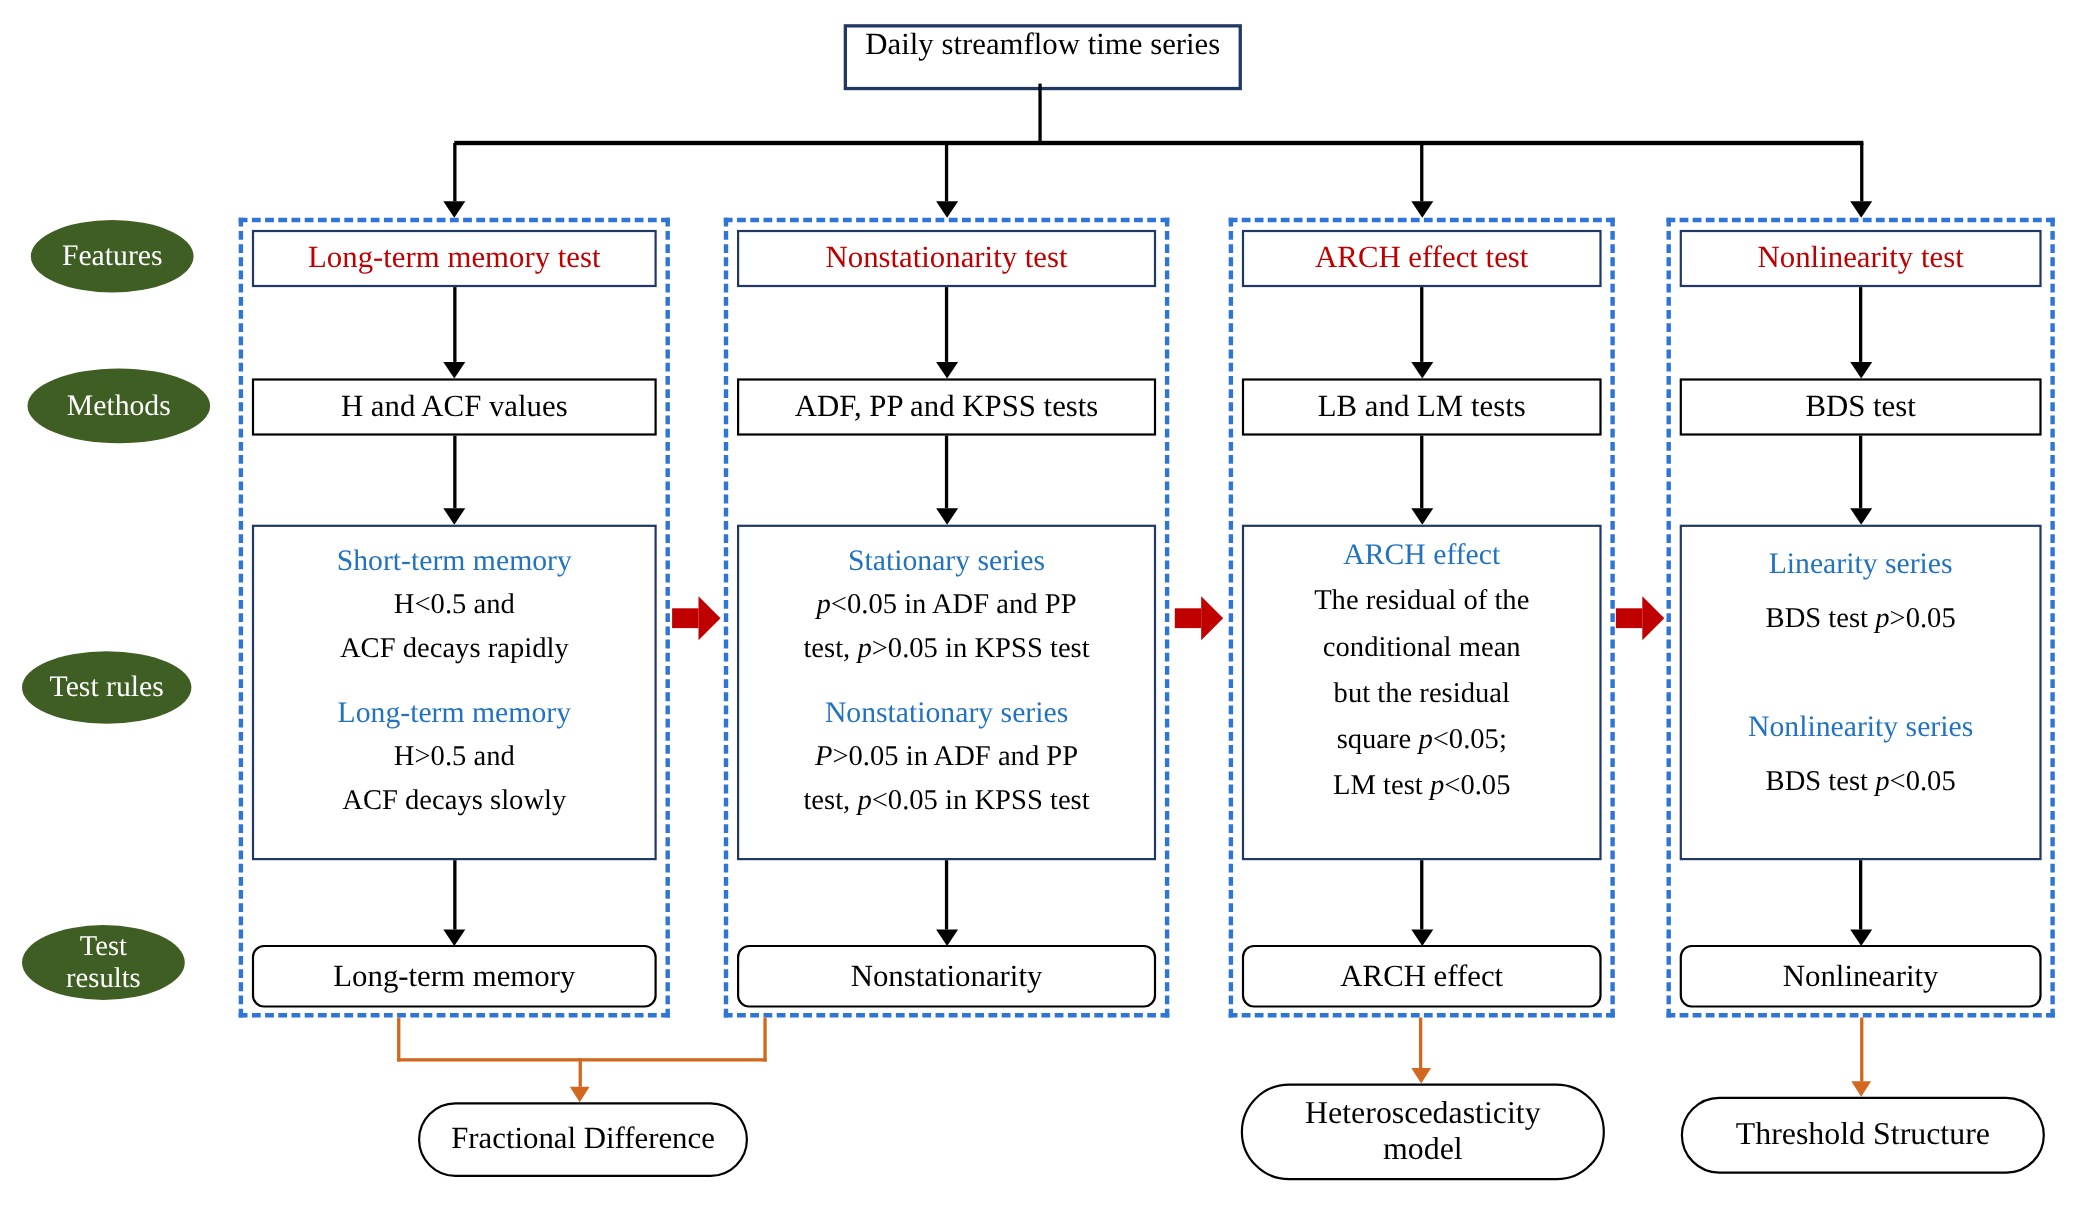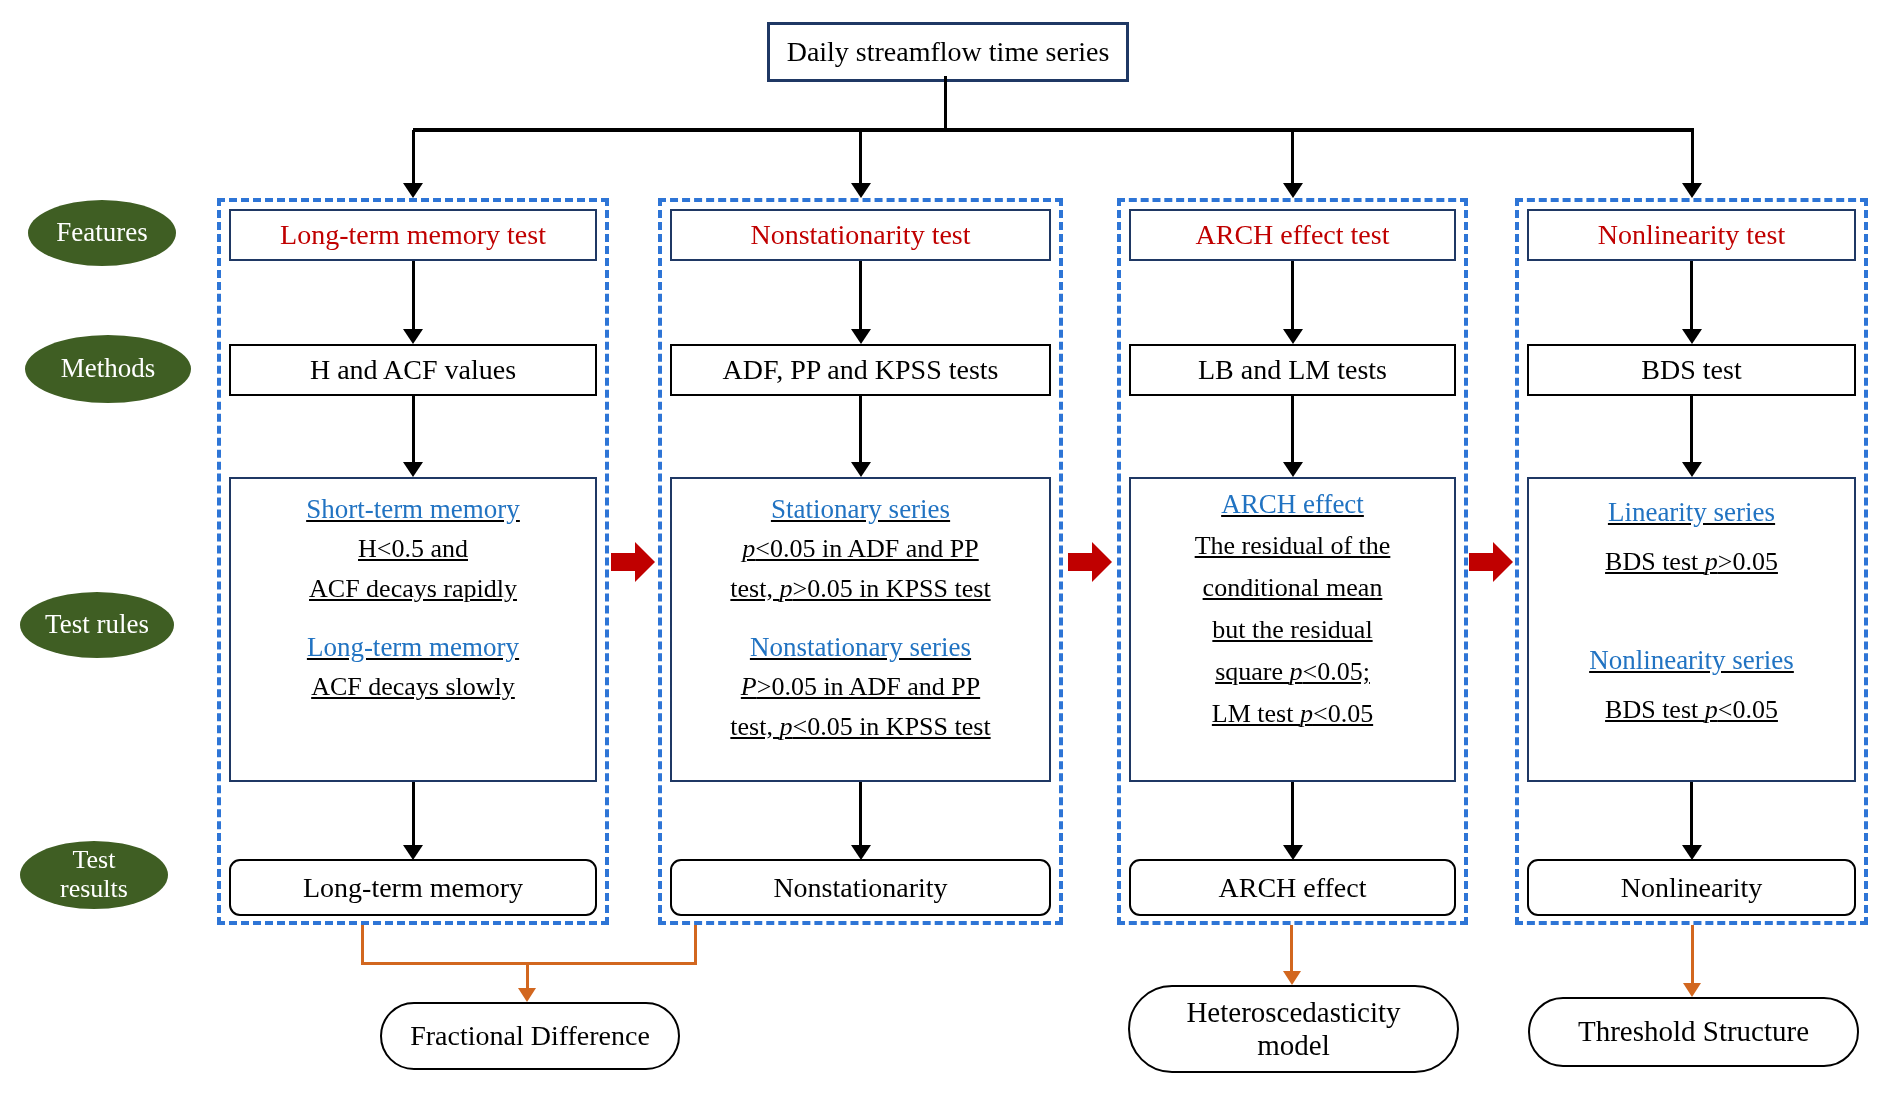"Daily streamflow time series" .top-box { align-items: center -> flex-start }
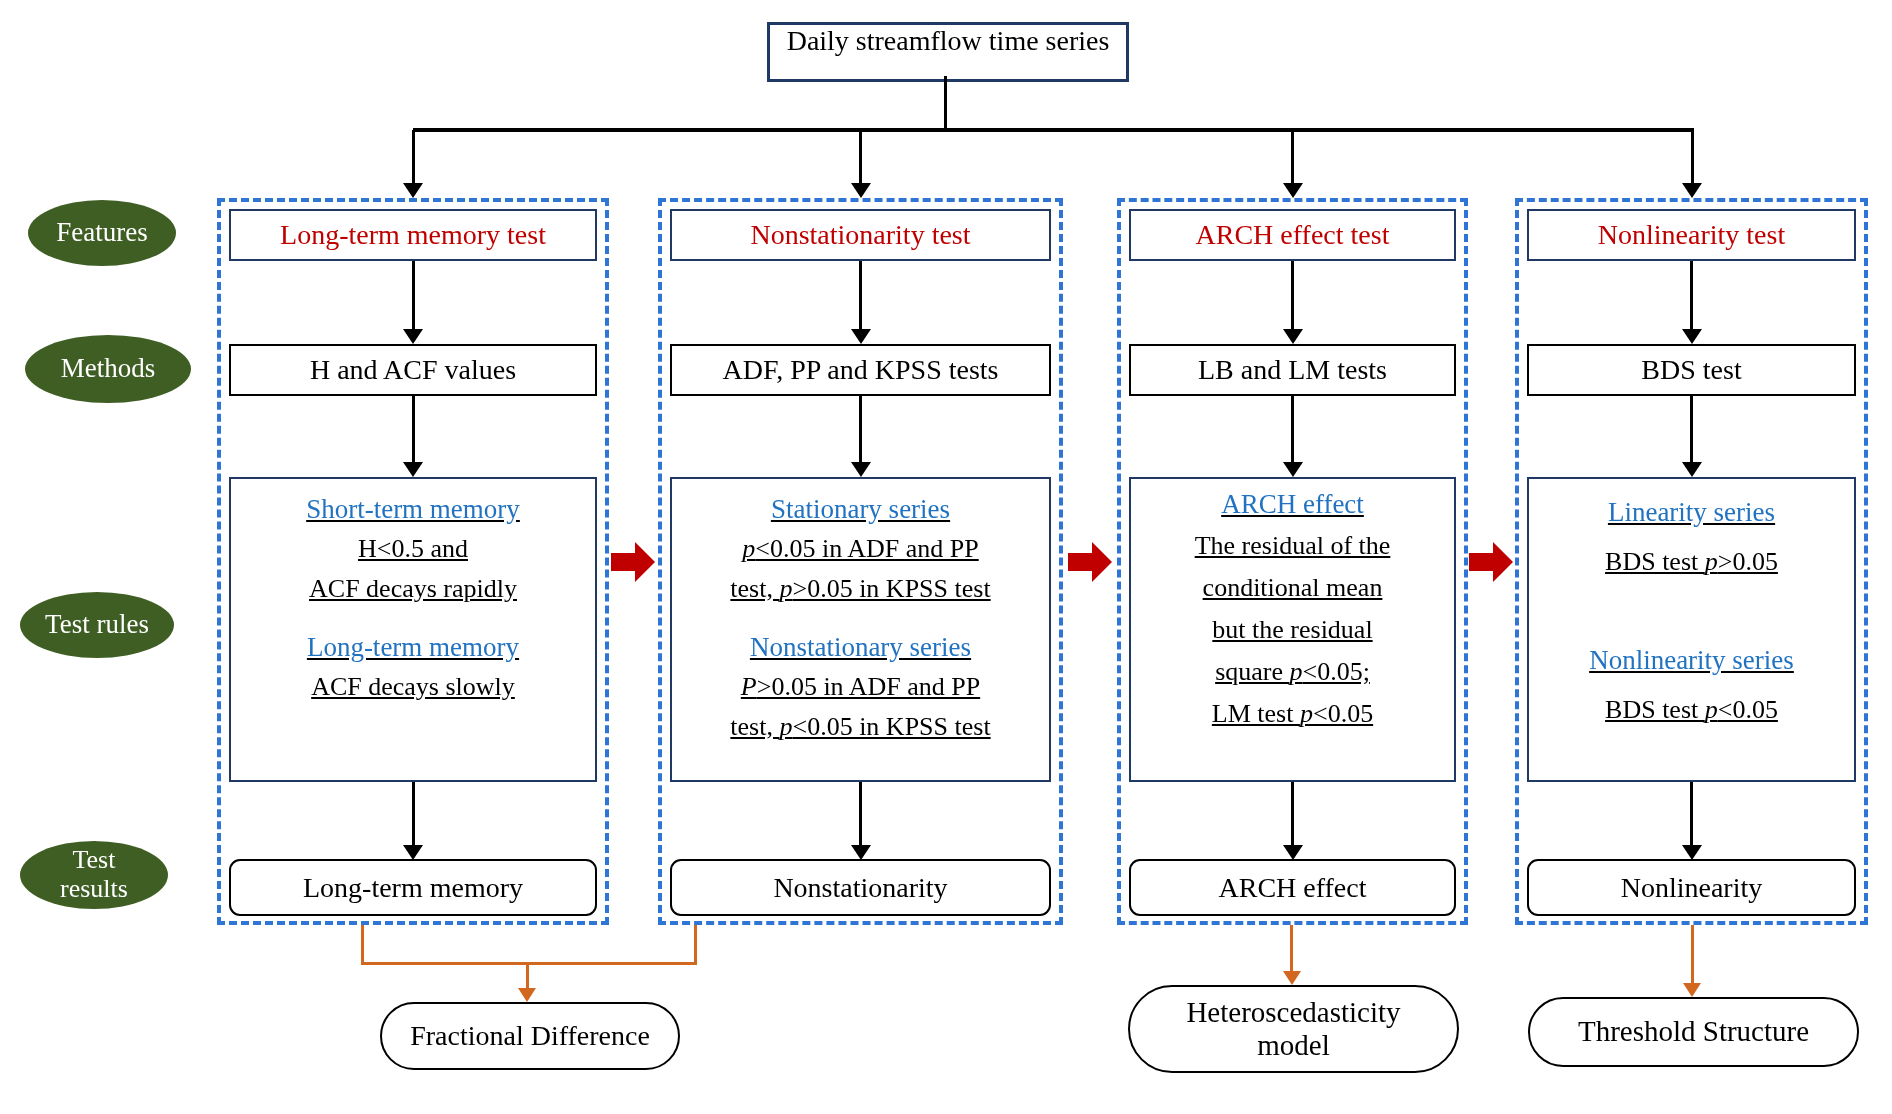"Short-term memory" .rules-box { text-decoration: underline -> none }
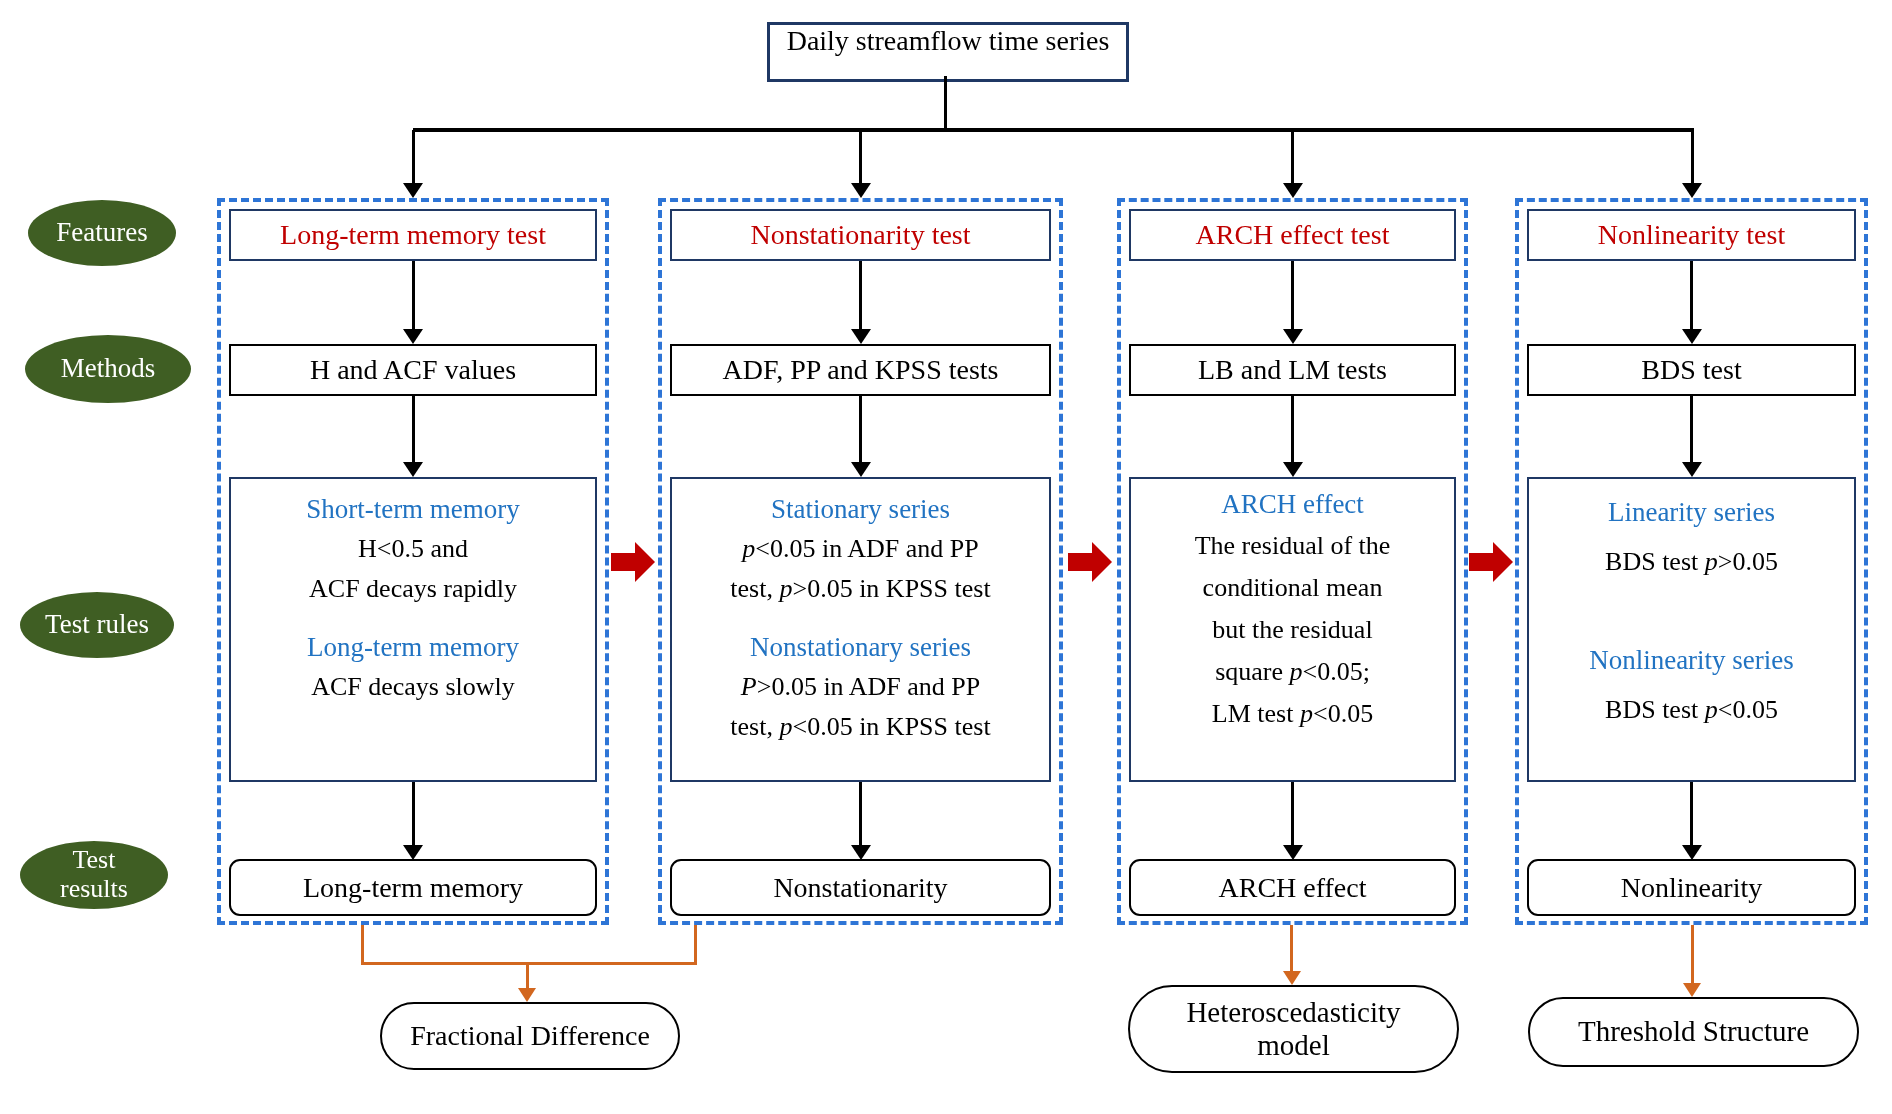"H>0.5 and" div.rule-line { html: none -> <div>H&gt;0.5 and</div> }
